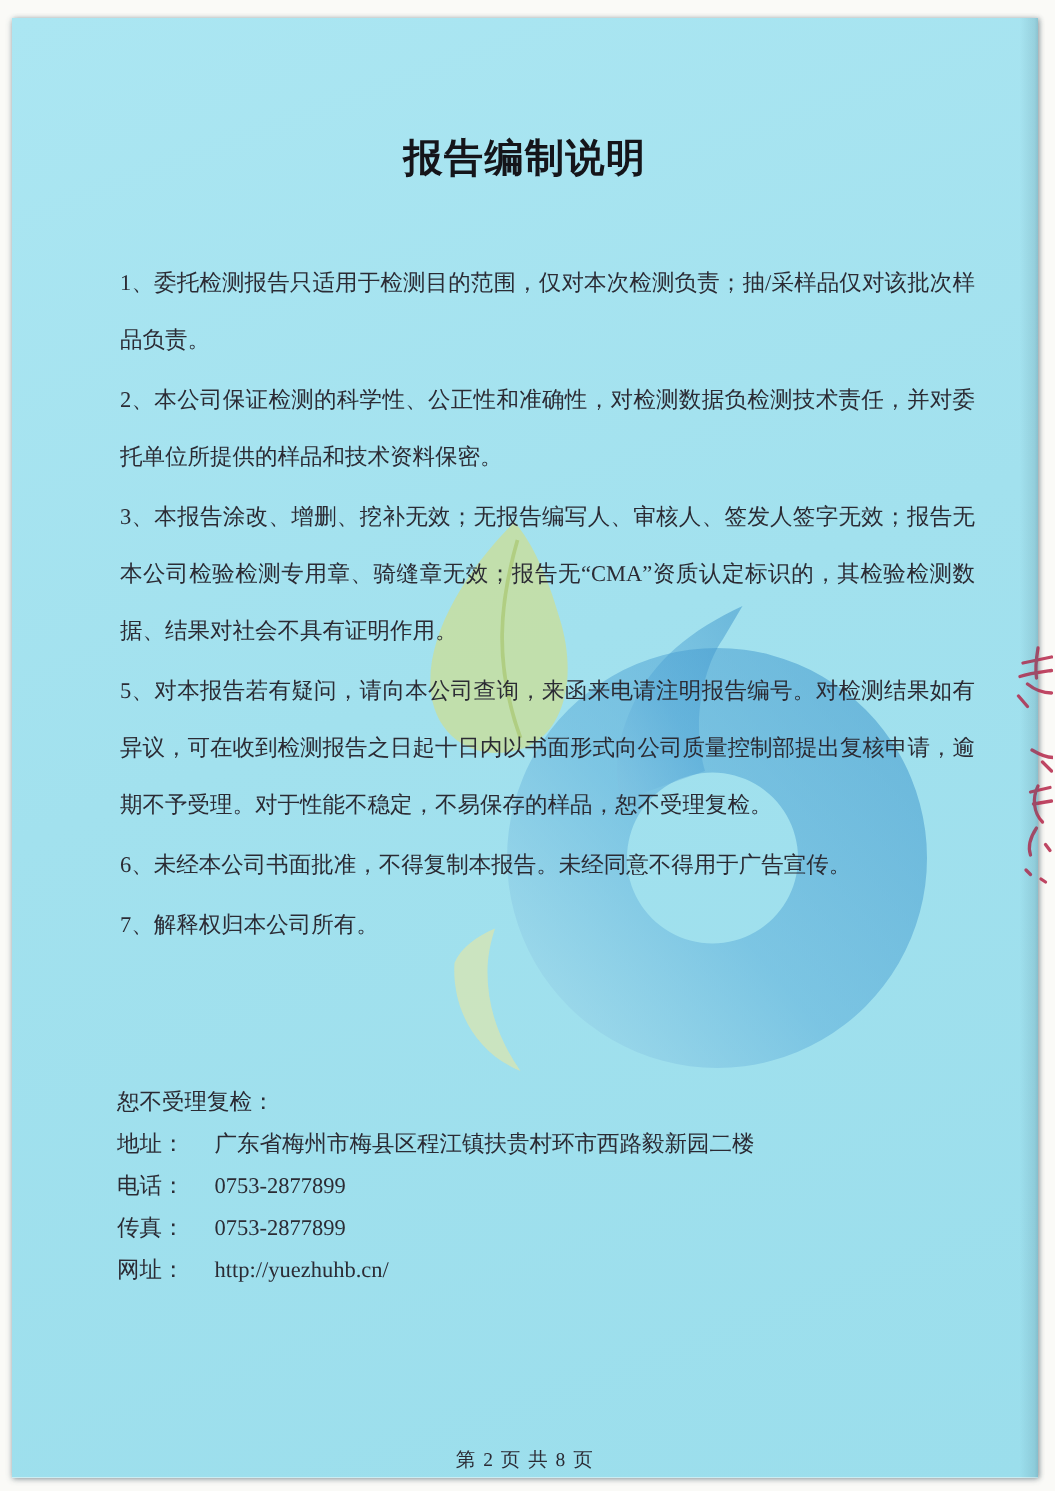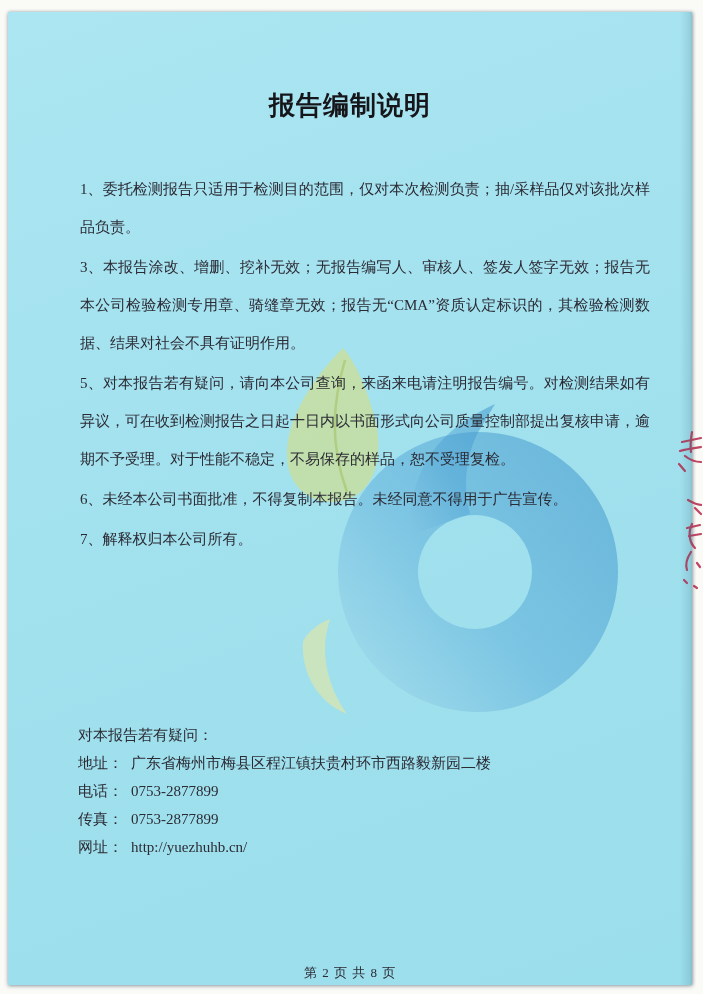"2、本公司保证检测的科学性、公正性和准确性，对检测数据负检测技术责任，并对委托单" p { html: none -> <p>2、本公司保证检测的科学性、公正性和准确性，对检测数据负检测技术责任，并对委托单位所提供的样品和技术资料保密。</p> }
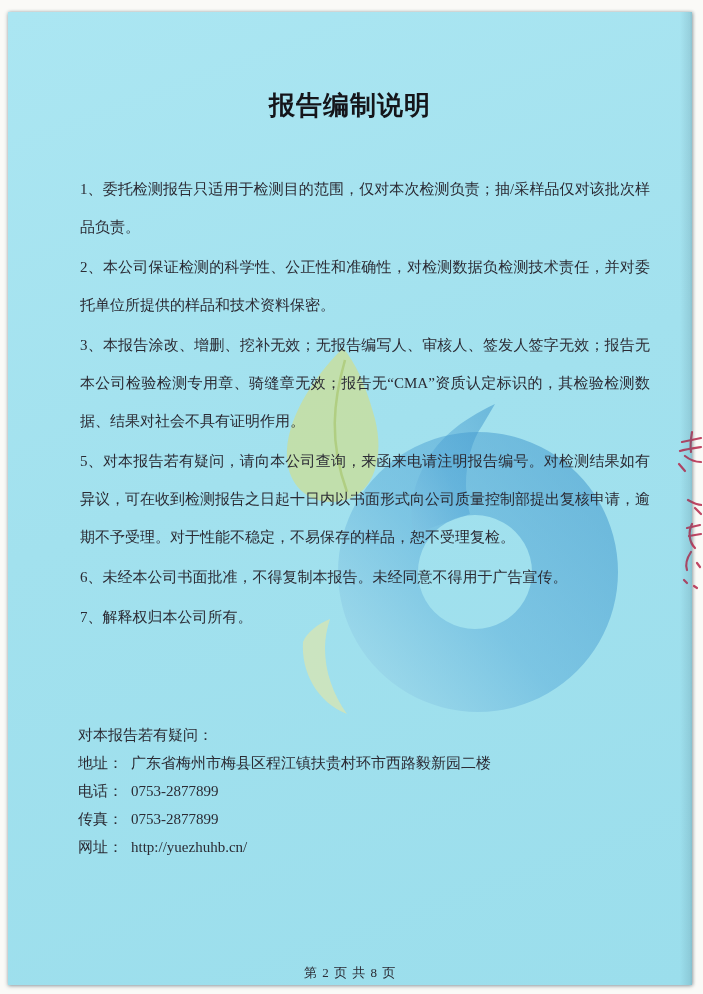"对本报告若有疑问：" div.contact-heading { text: 对本报告若有疑问 -> 恕不受理复检 }
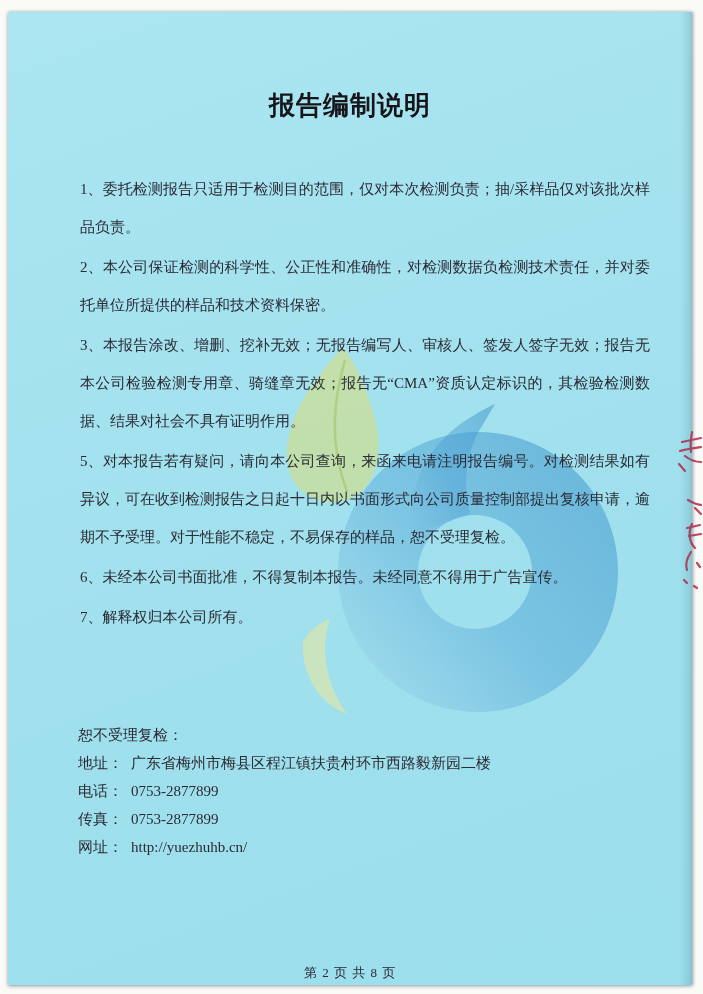"地址：" .contact-row .label { margin-right: 8px -> 20px }
